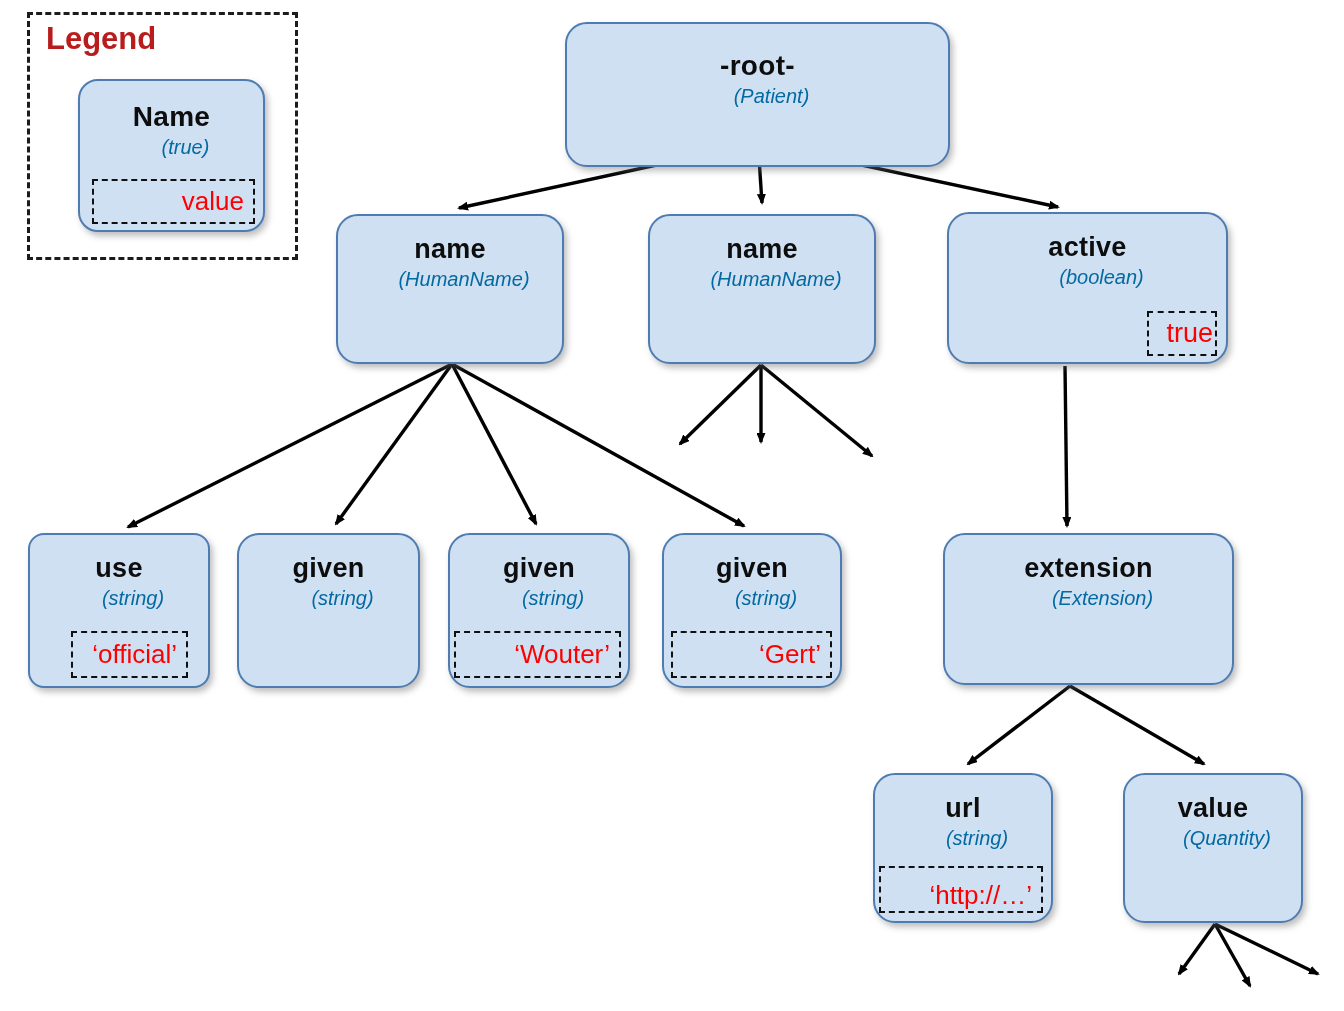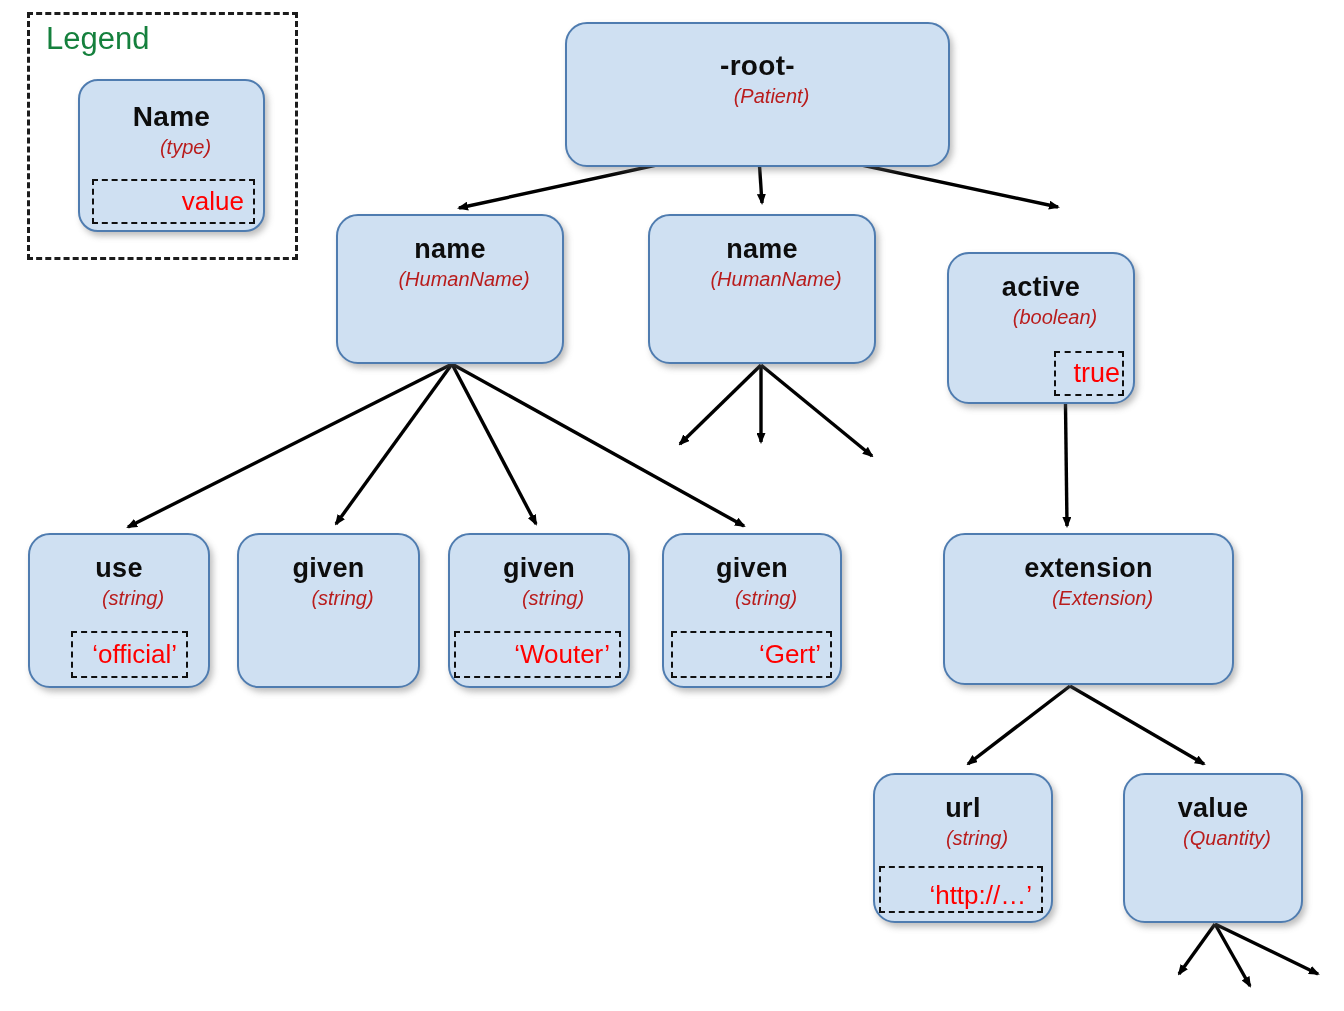"Legend" .legend-title { color: #15803d -> #b91c1c; font-weight: normal -> bold }
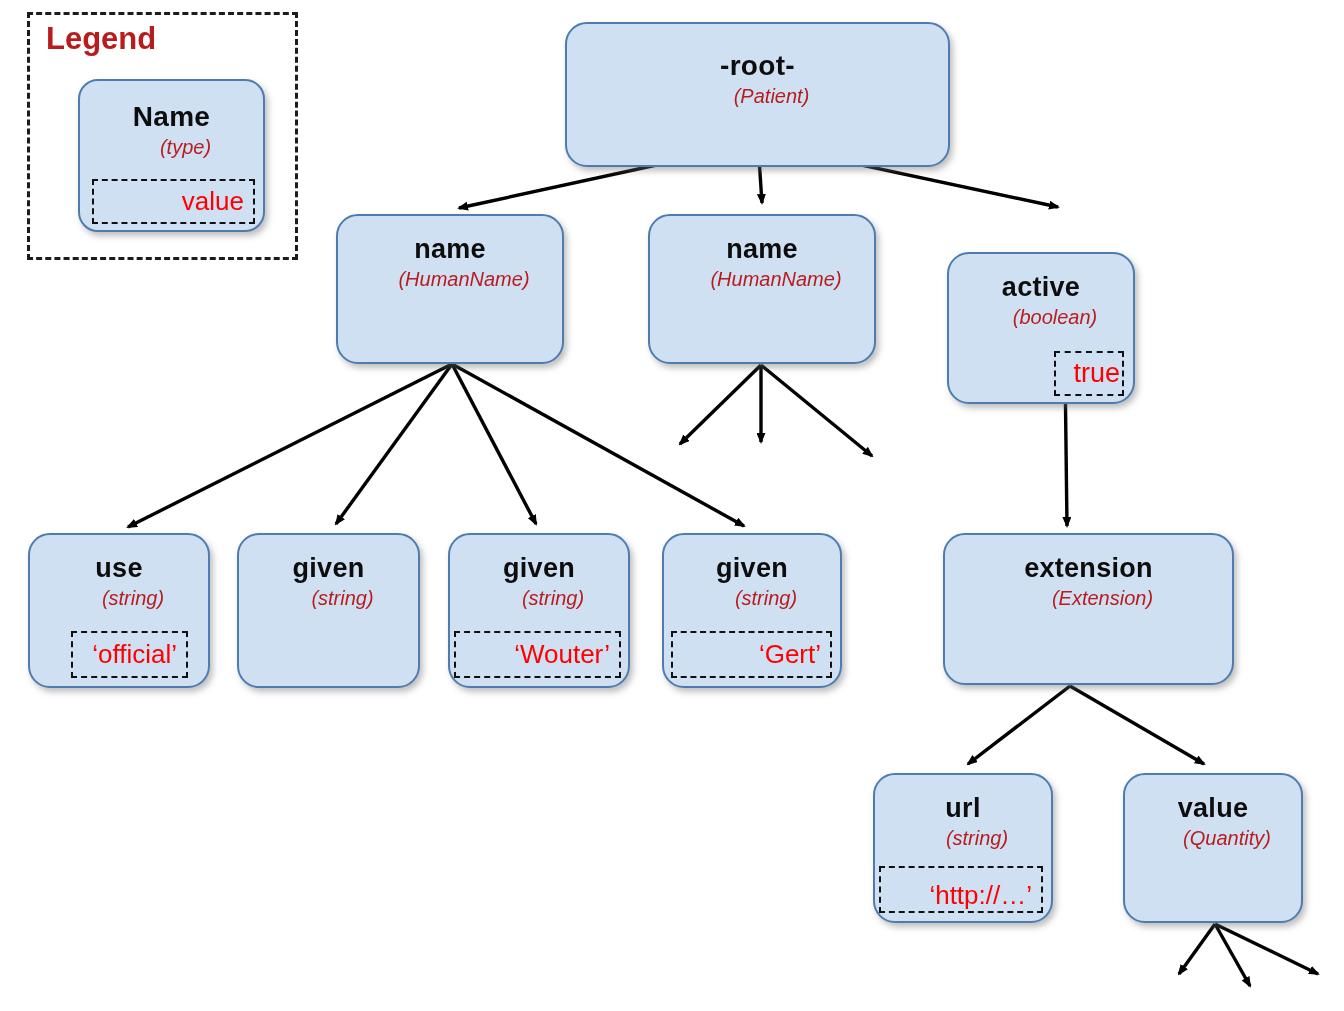"(Patient)" .node-type { color: #b91c1c -> #0369a1 }
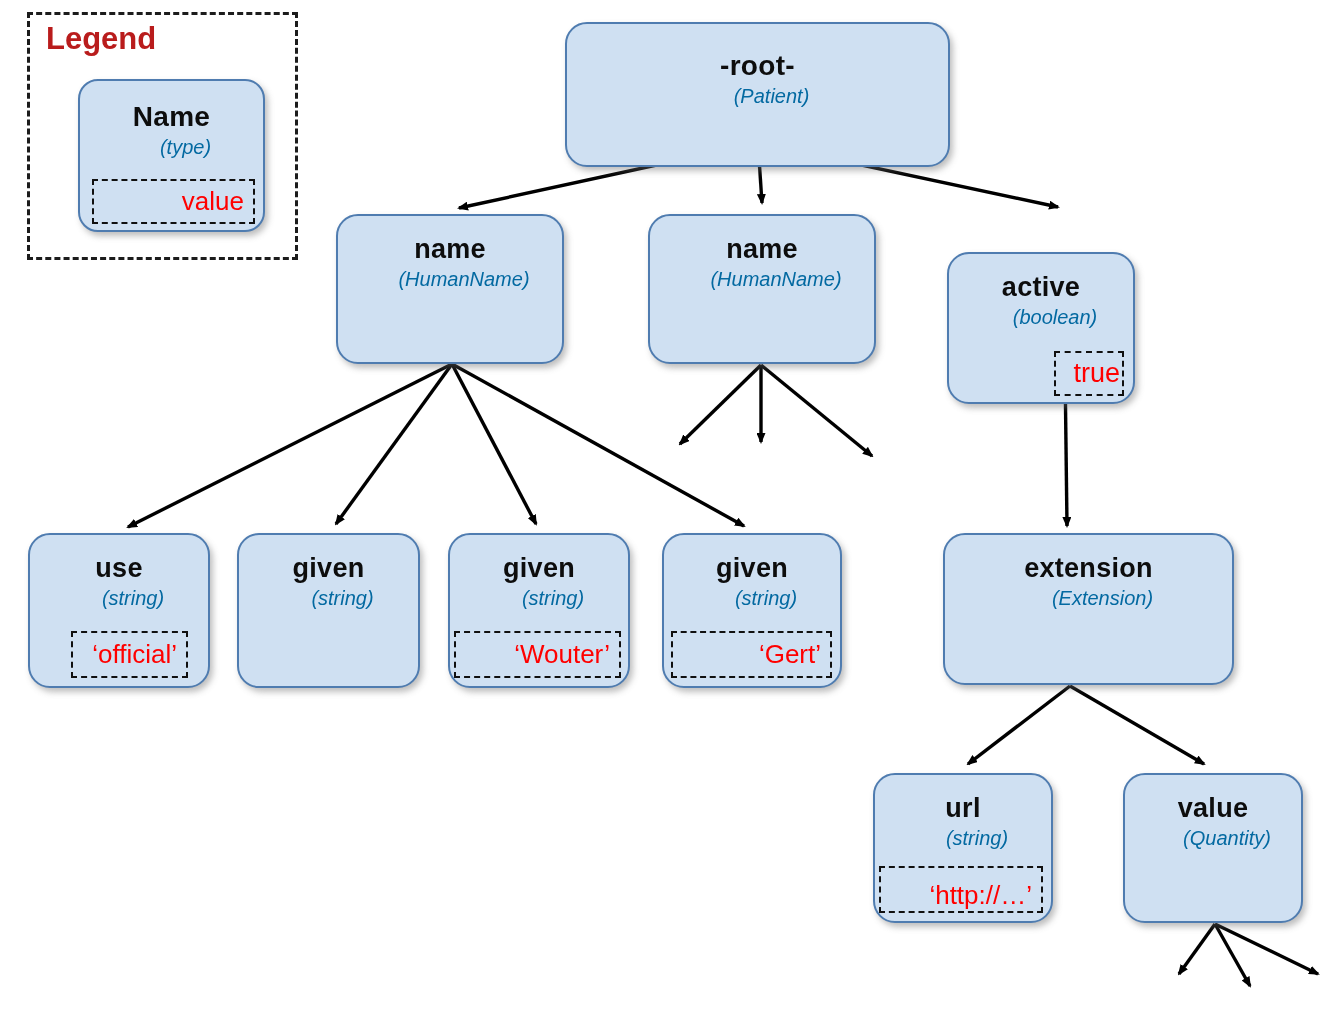"(type)" div.node-type { text: type -> true }
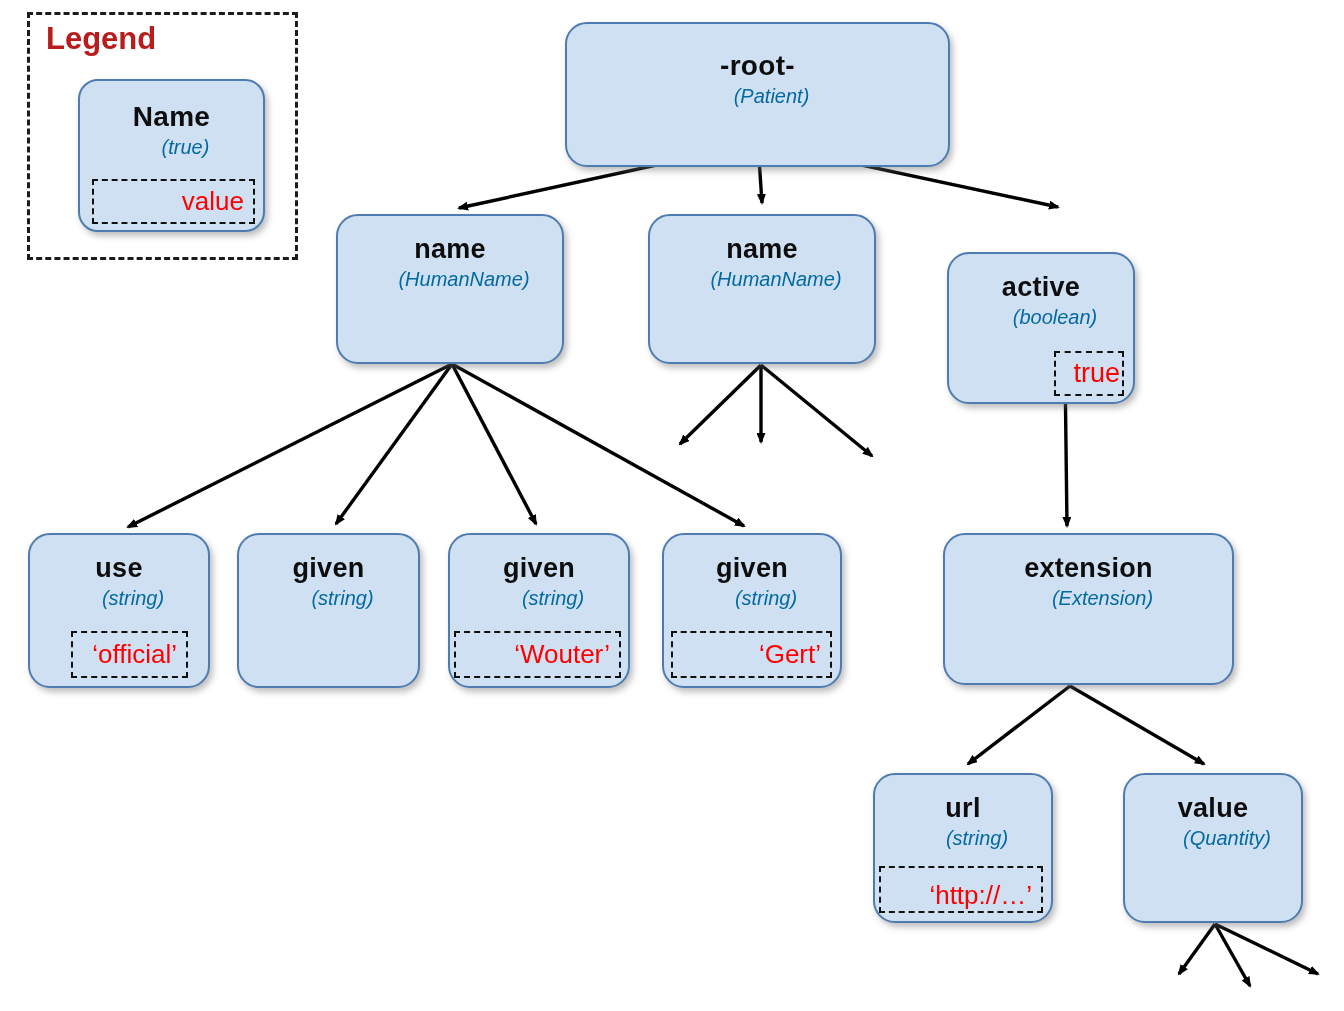"active" div.node { margin-top: 40px -> none; width: 188px -> 281px }
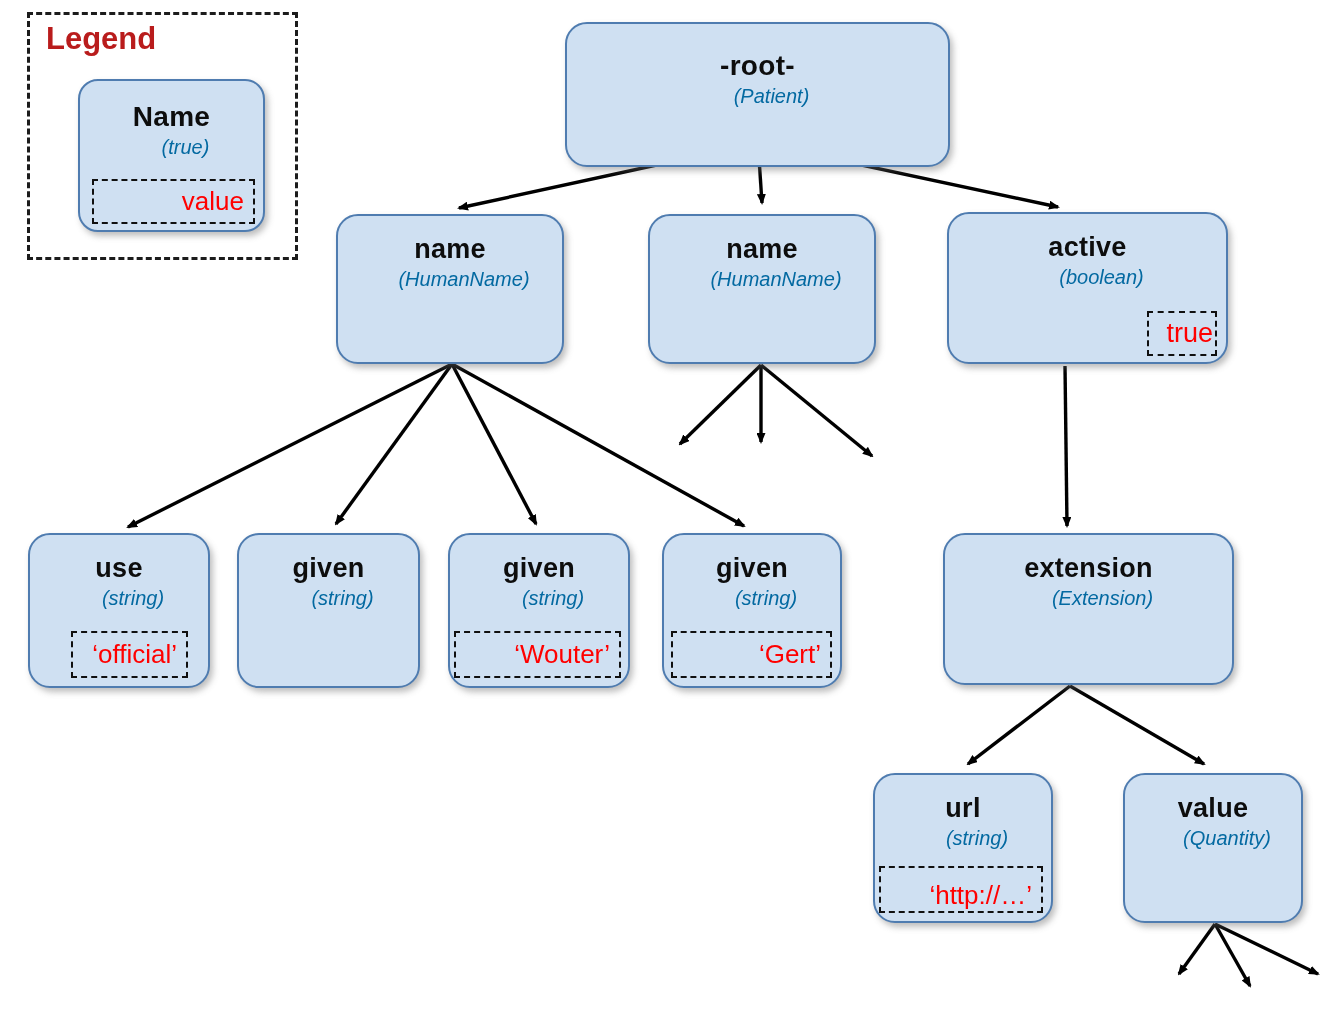"use" div.node { border-radius: none -> 16px }
